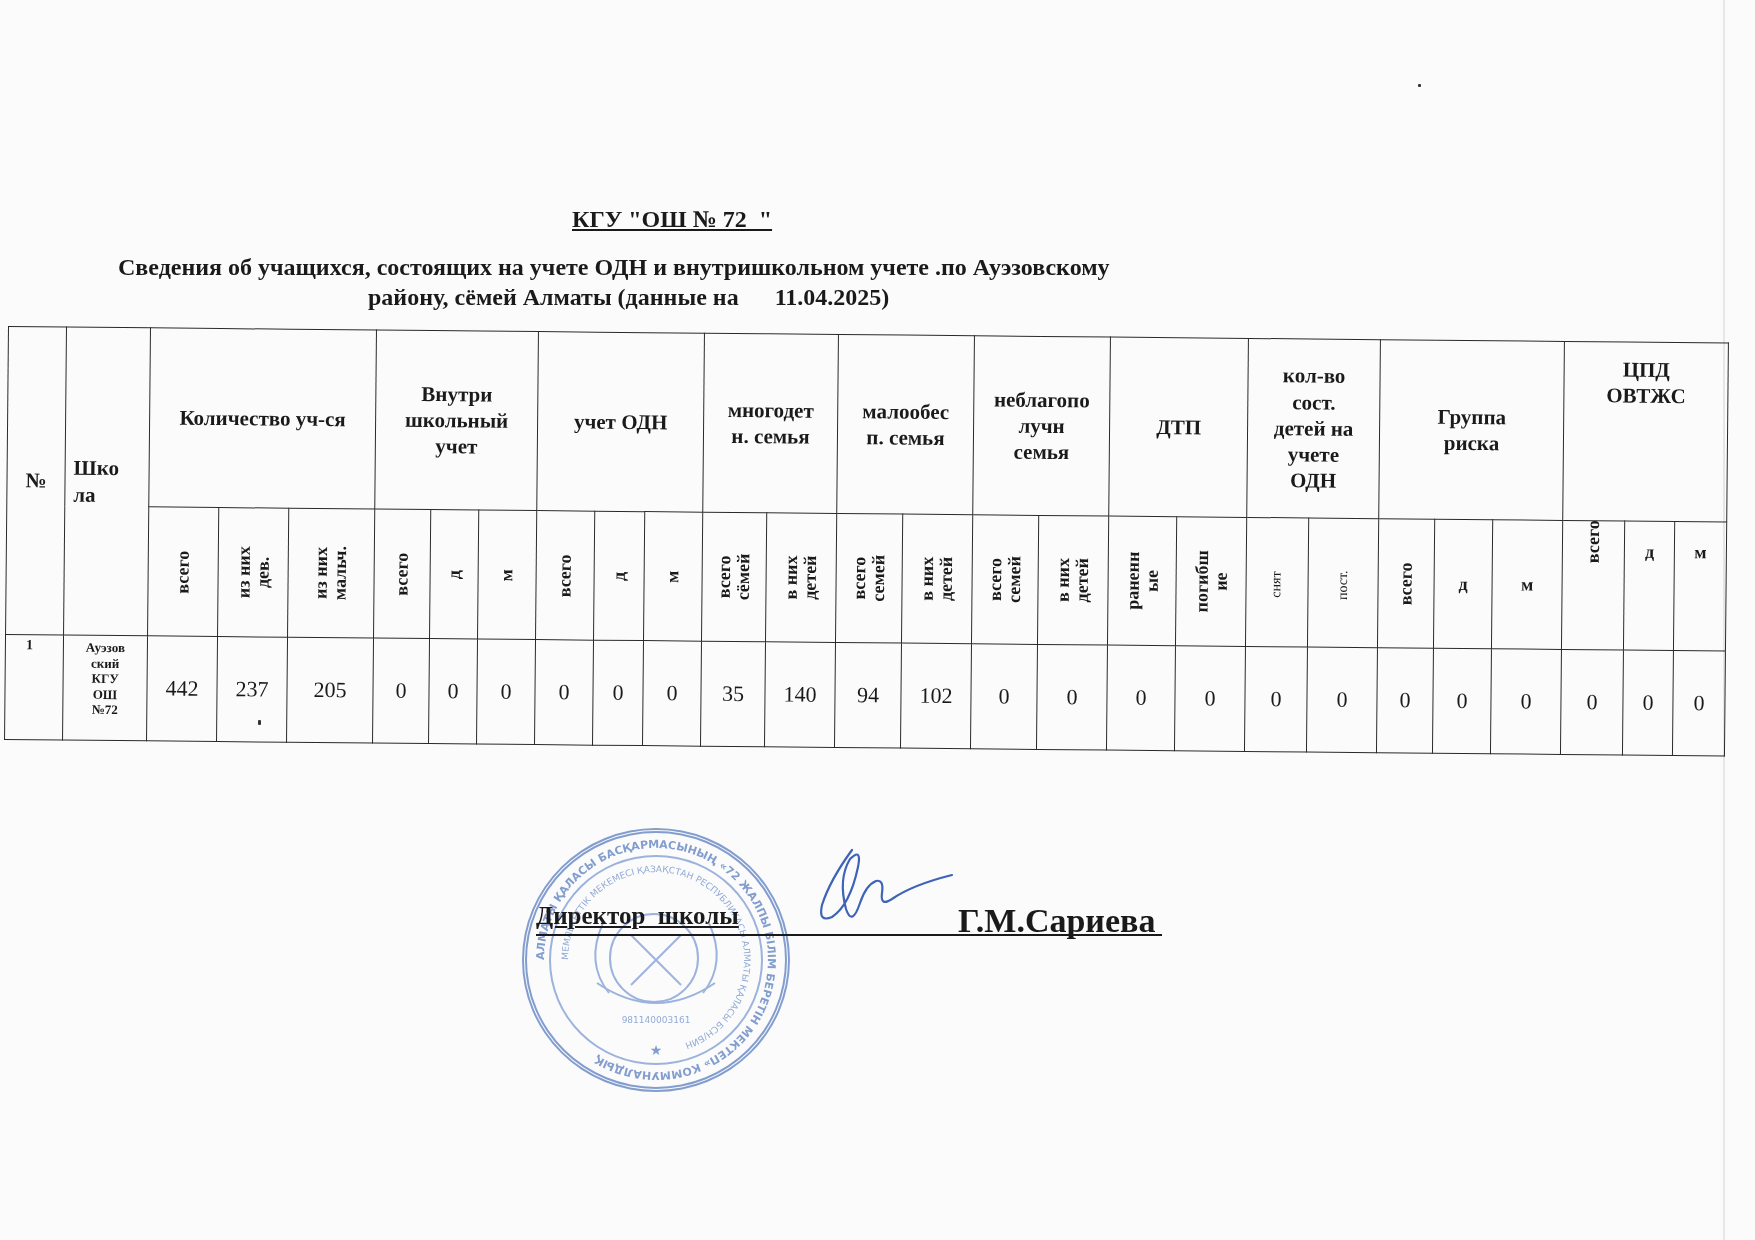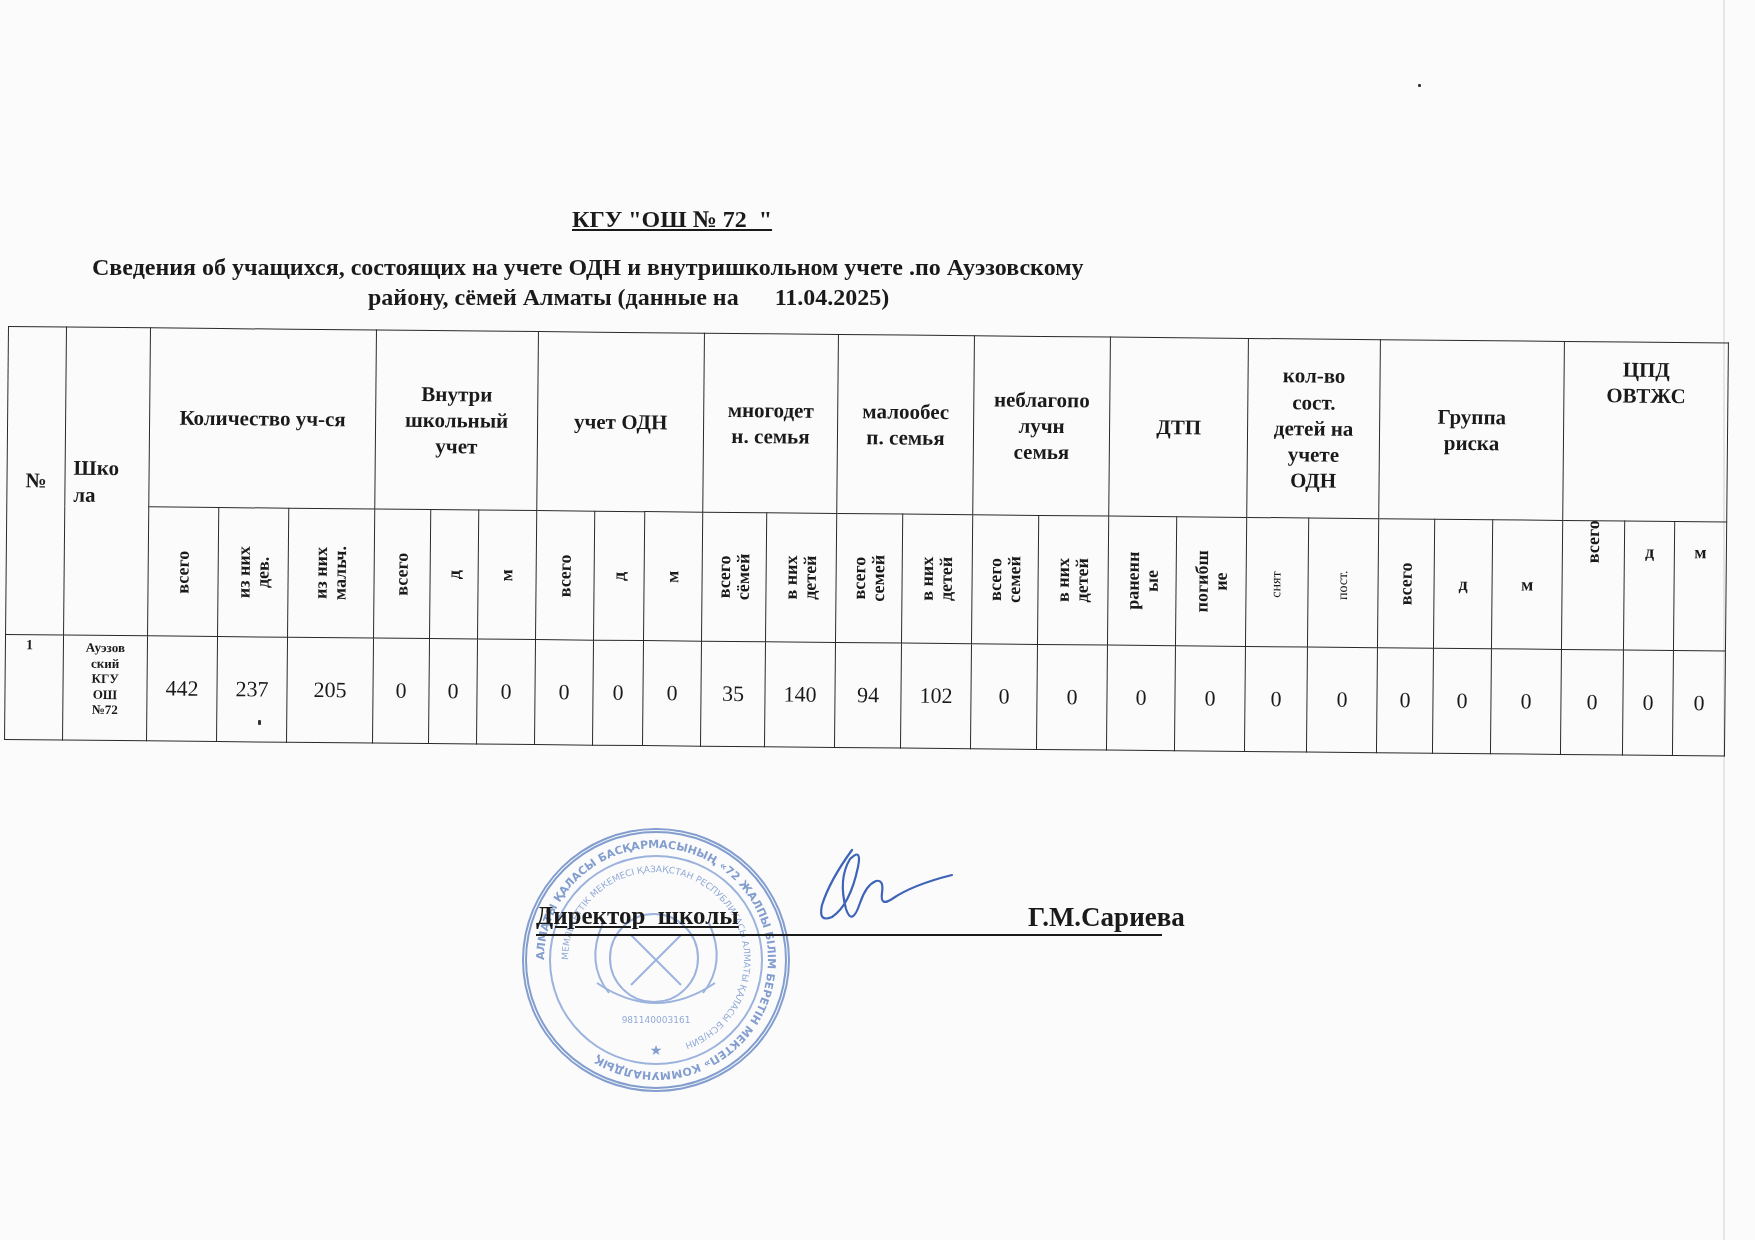"Сведения об учащихся, состоящих на" .doc-title-1 { left: 92px -> 118px }
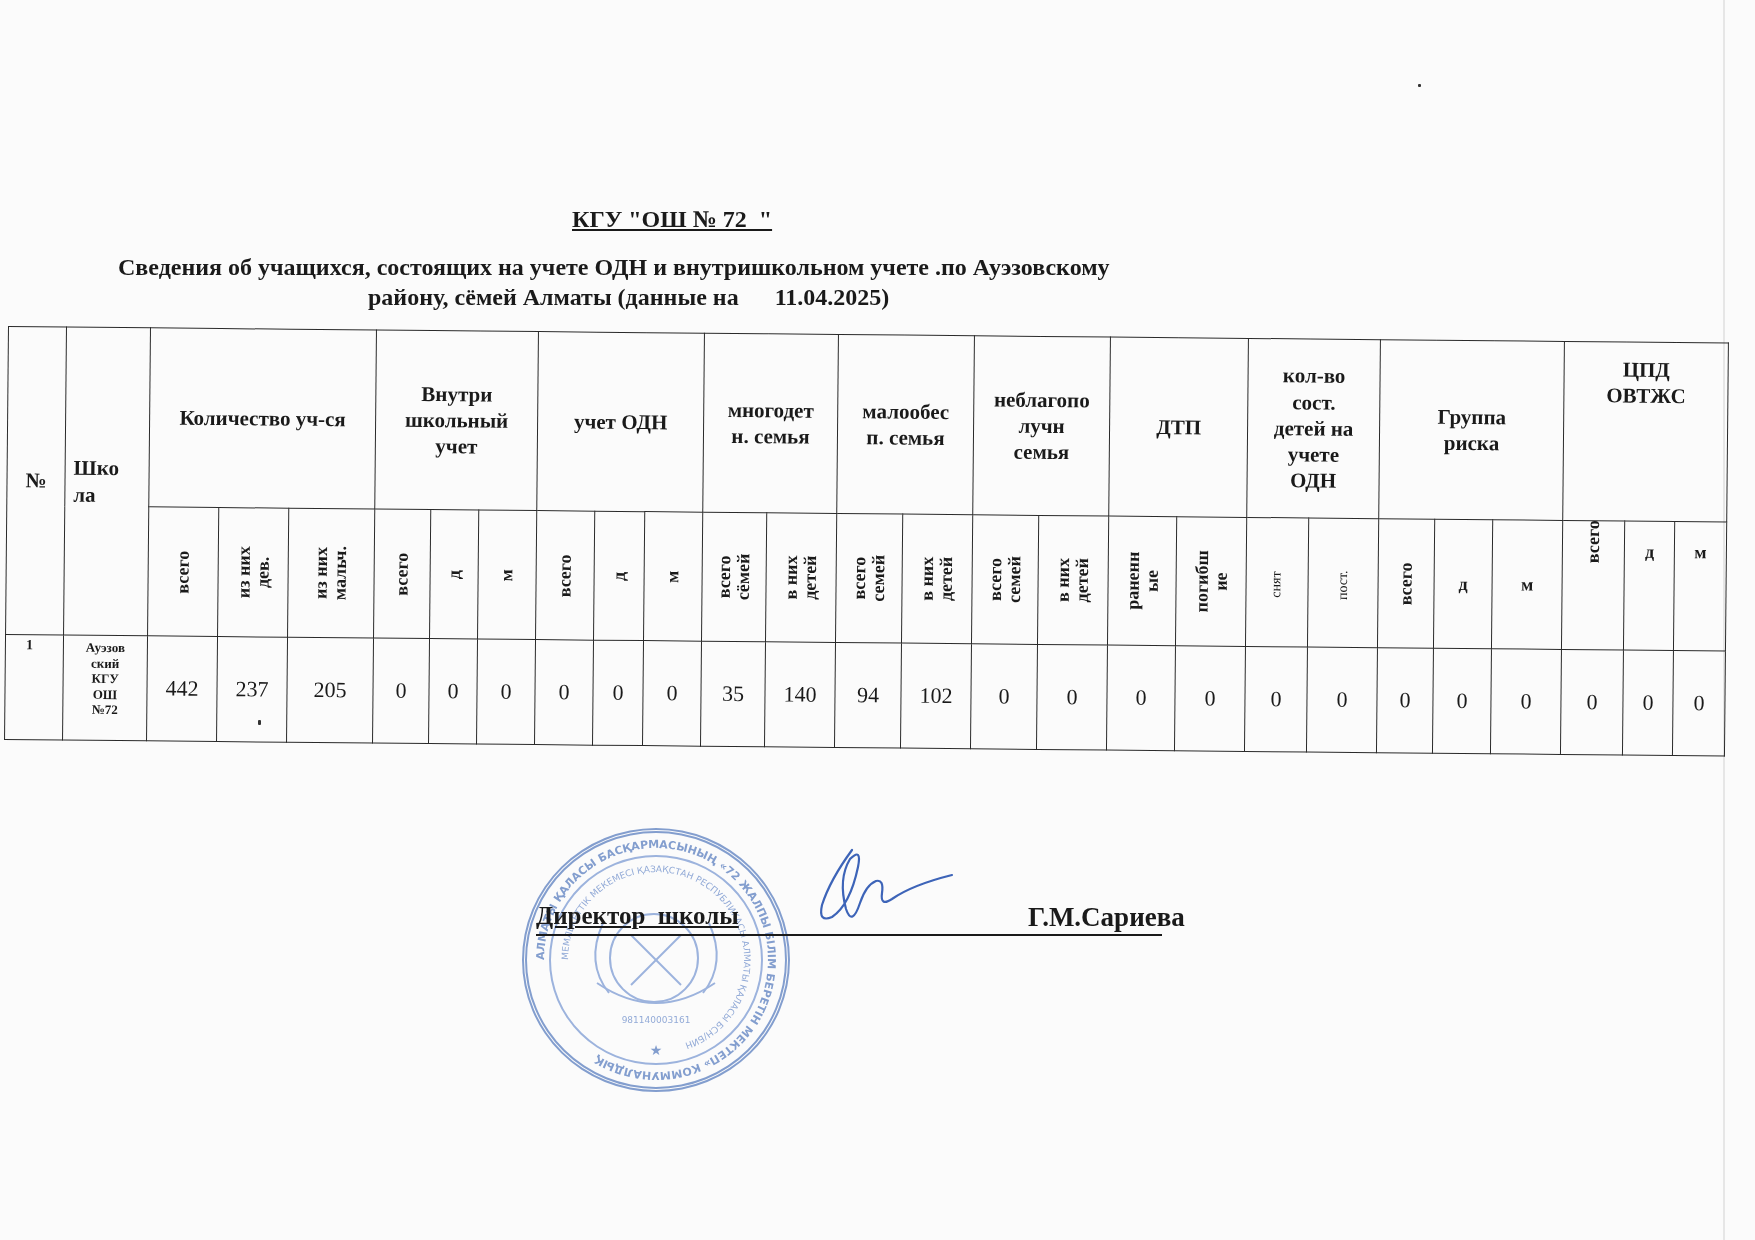"Г.М.Сариева" .director-name { font-size: 27px -> 34px; left: 1028px -> 958px }
